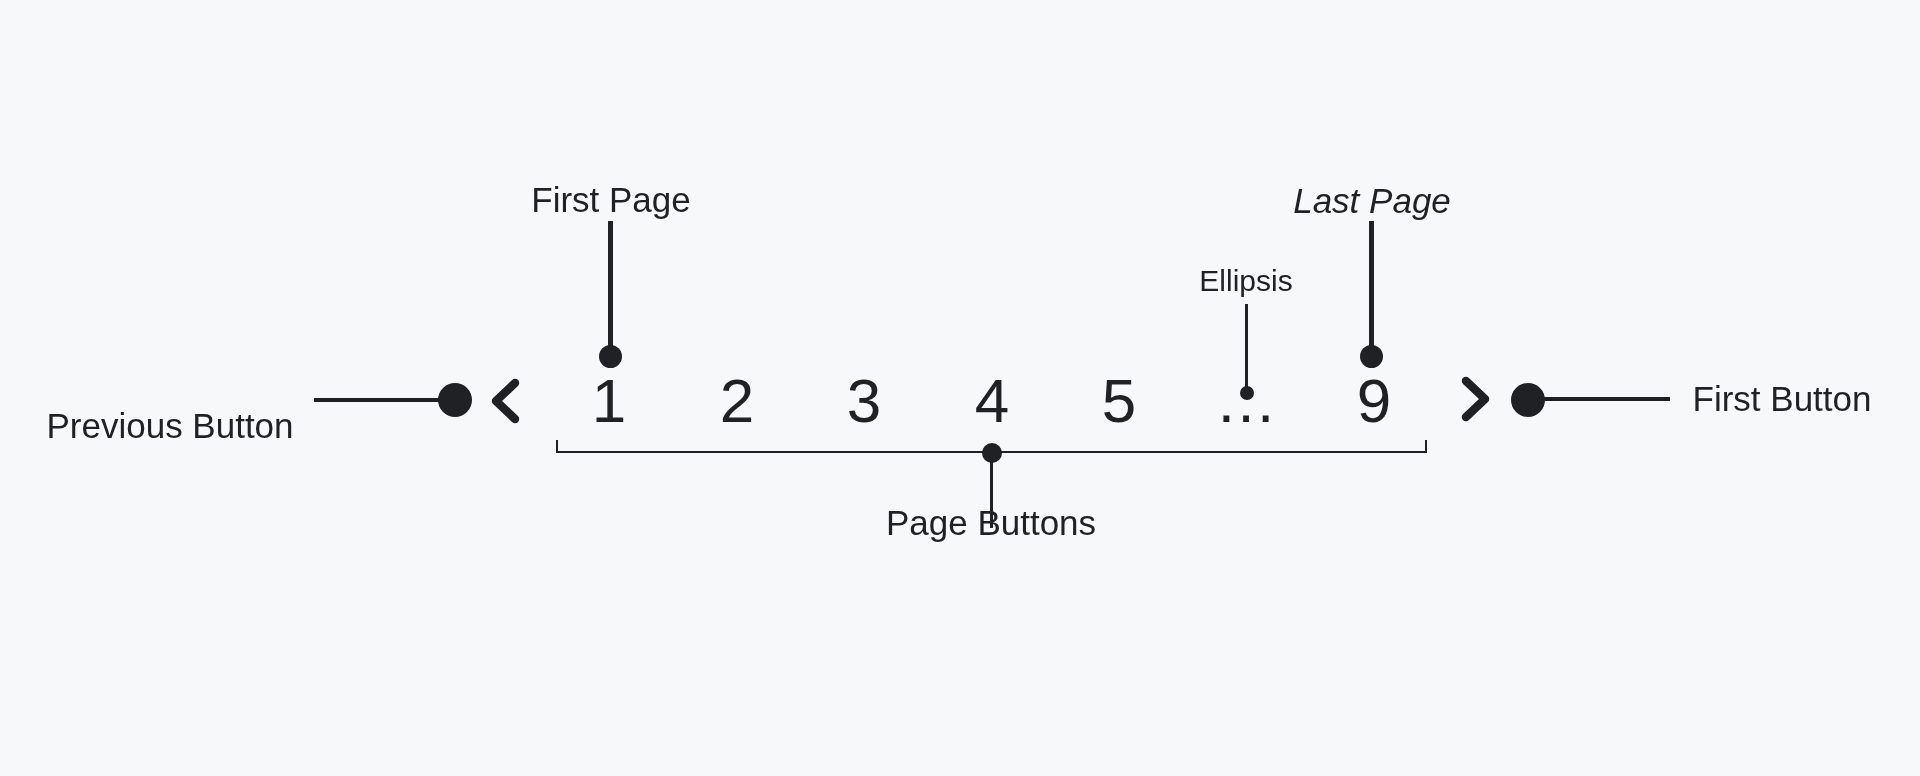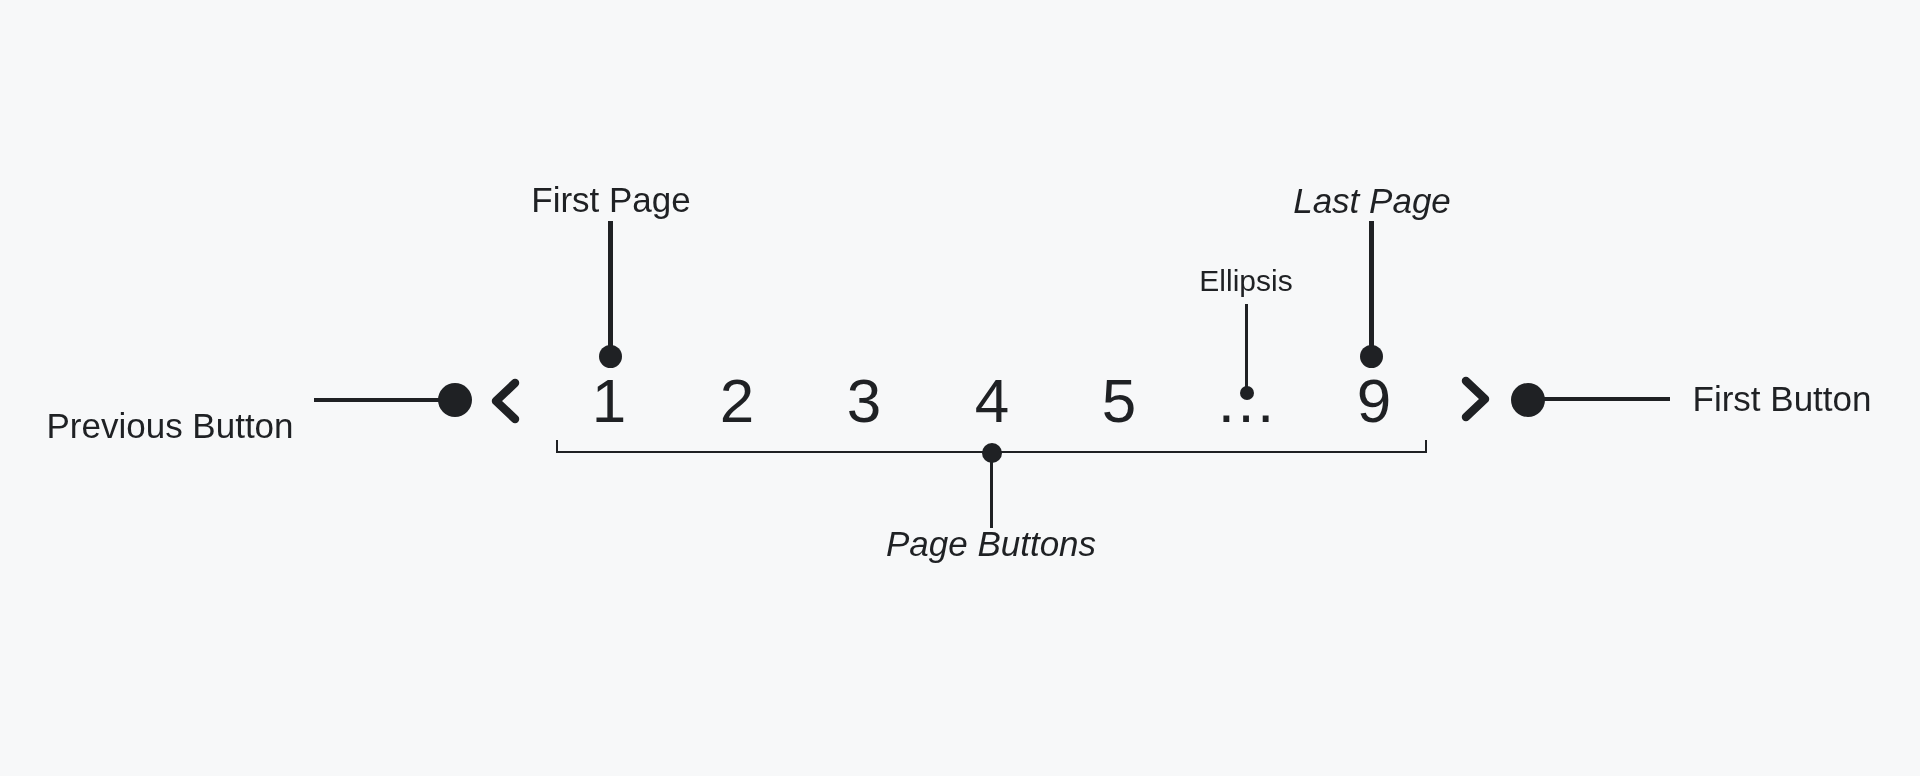"Page Buttons" div.label { font-style: italic -> none; top: 544px -> 523px }
